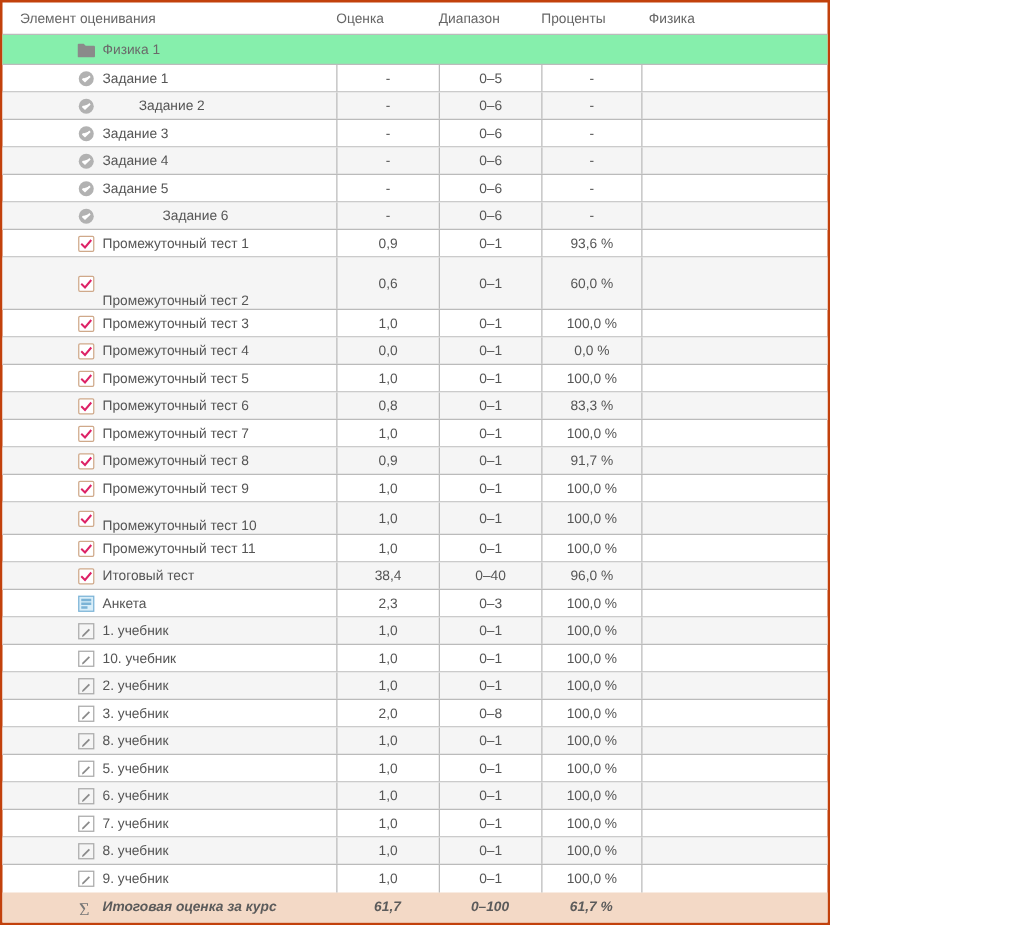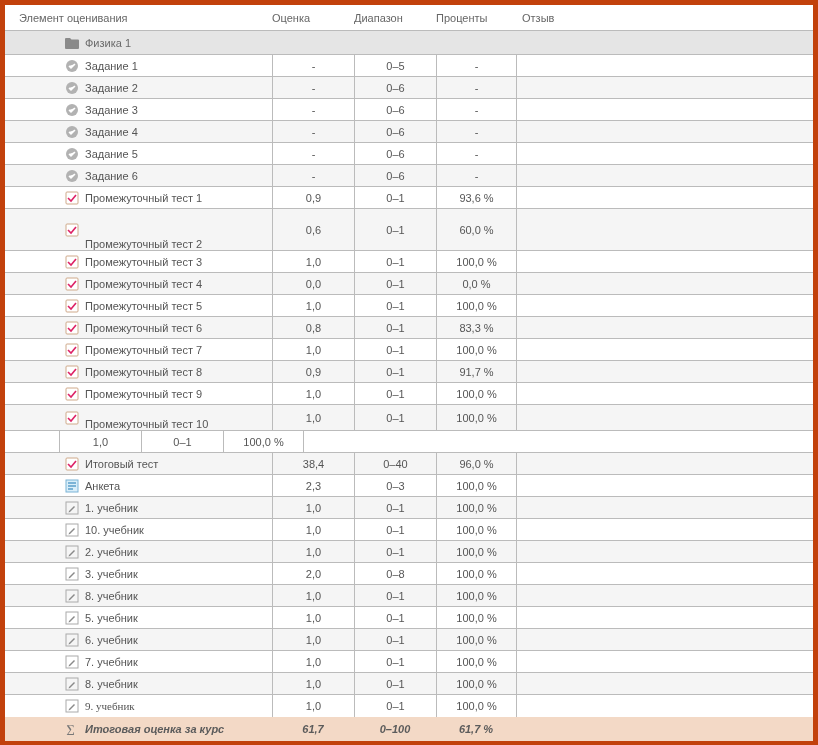"Элемент оценивания" .wrap { border: 5px solid #c2410c -> 2px solid #c2410c; width: 818px -> 664px }
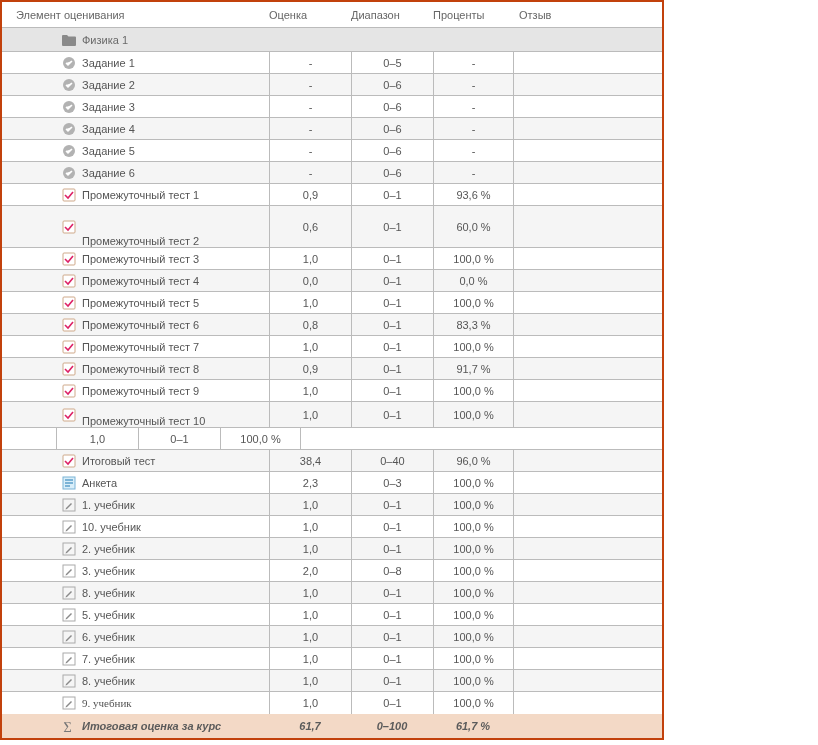"Отзыв" div.feedback-col { text: Отзыв -> Физика }
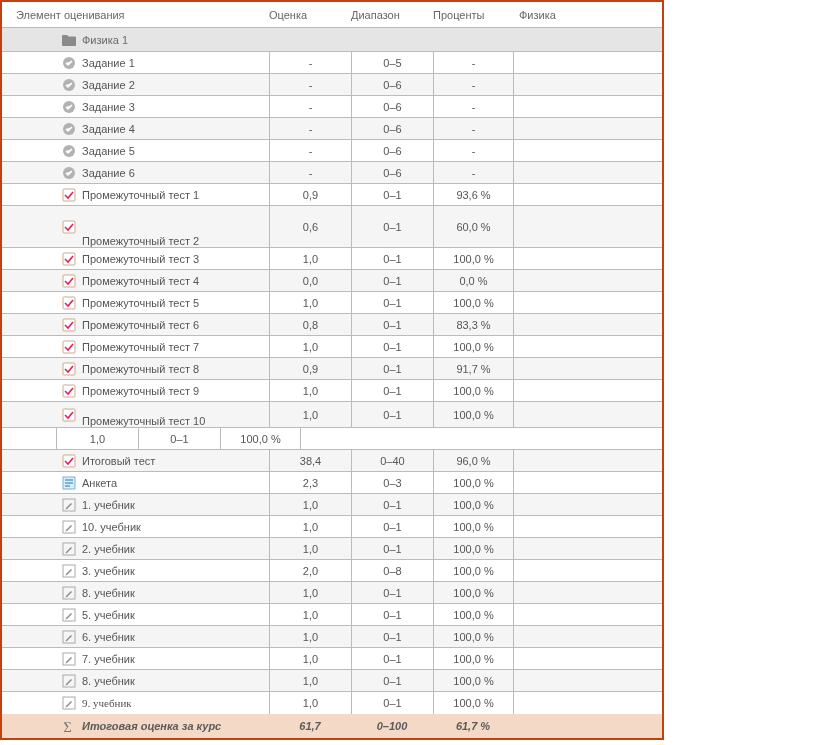"Физика 1" .category { background: #e5e5e5 -> #86efac }
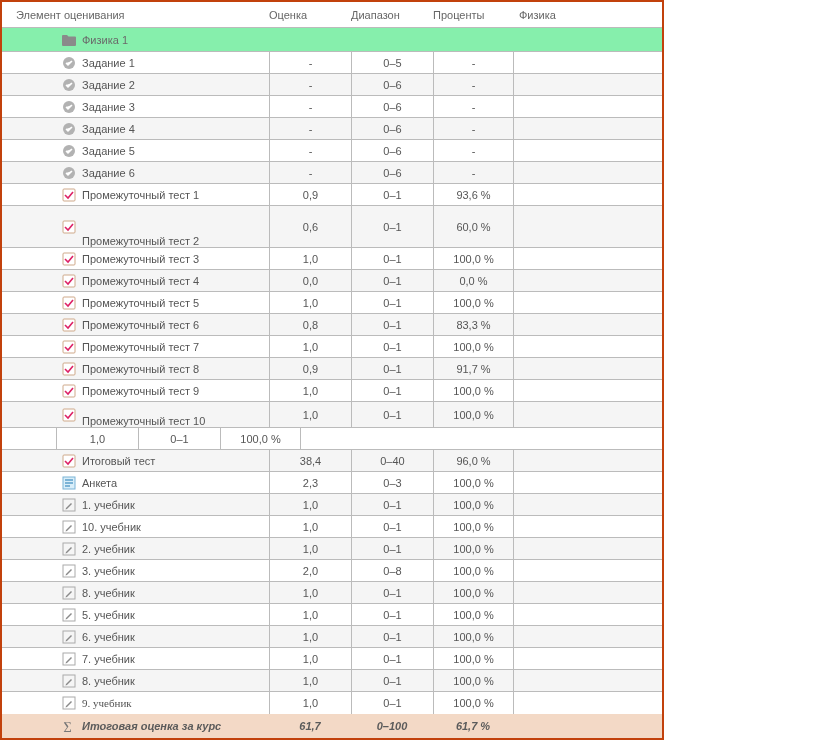"Задание 2" a { margin-left: none -> 29px }
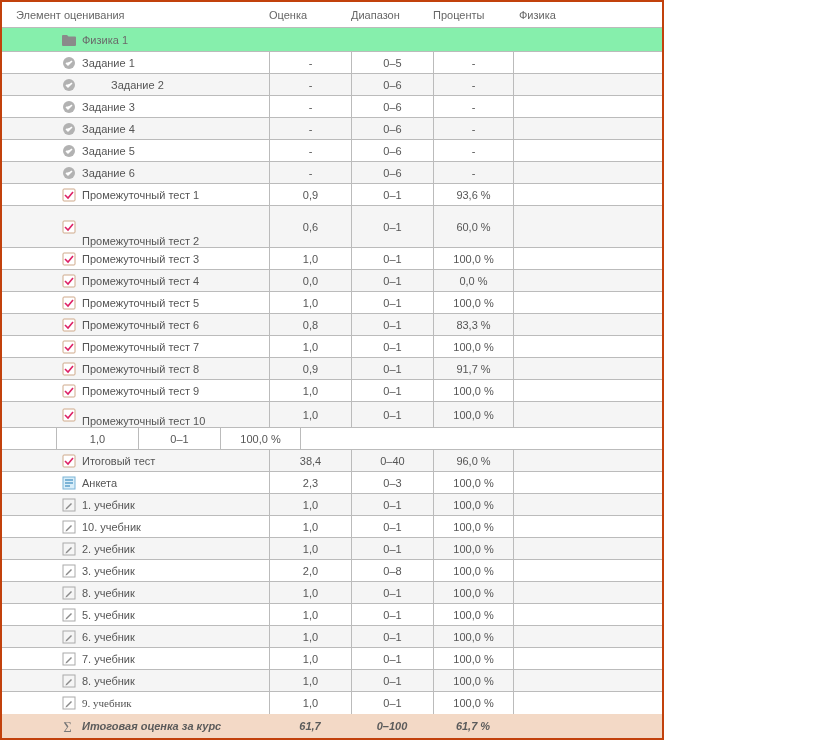"Задание 6" a { margin-left: none -> 48px }
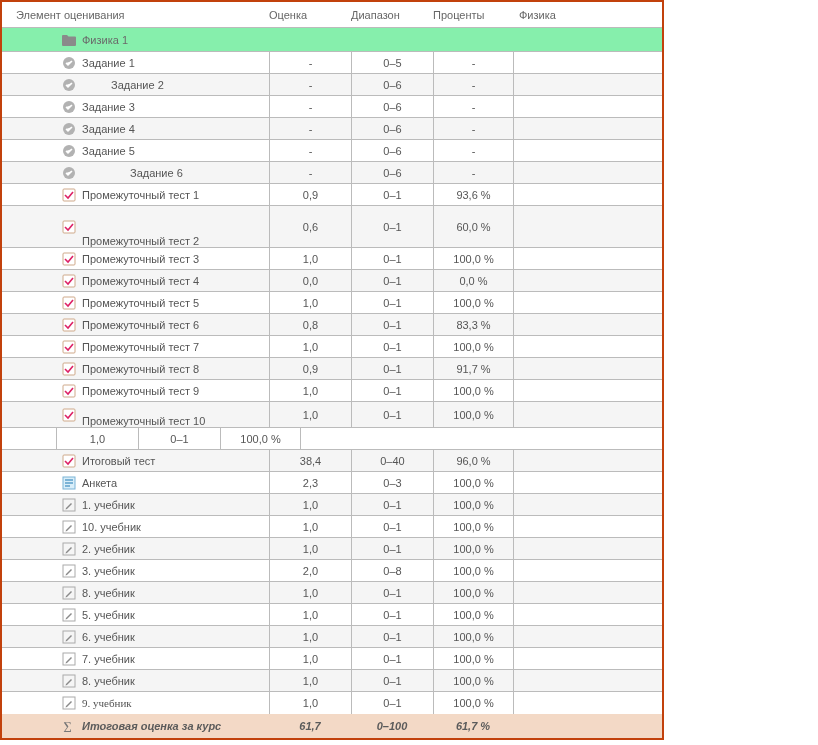"Промежуточный тест 11" div.item-col { html: none -> <div> <span> <svg> <rect></rect> <path></path> </svg> </span> <a>Промежуточный тест 11</a> </div> }
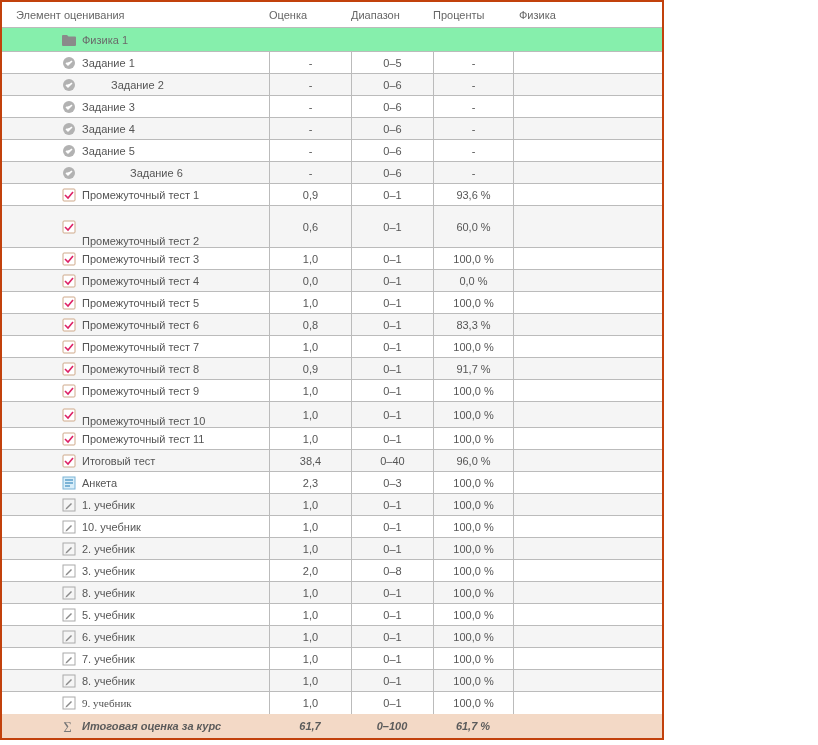"9. учебник" a { font-family: Liberation Serif, serif -> none }
